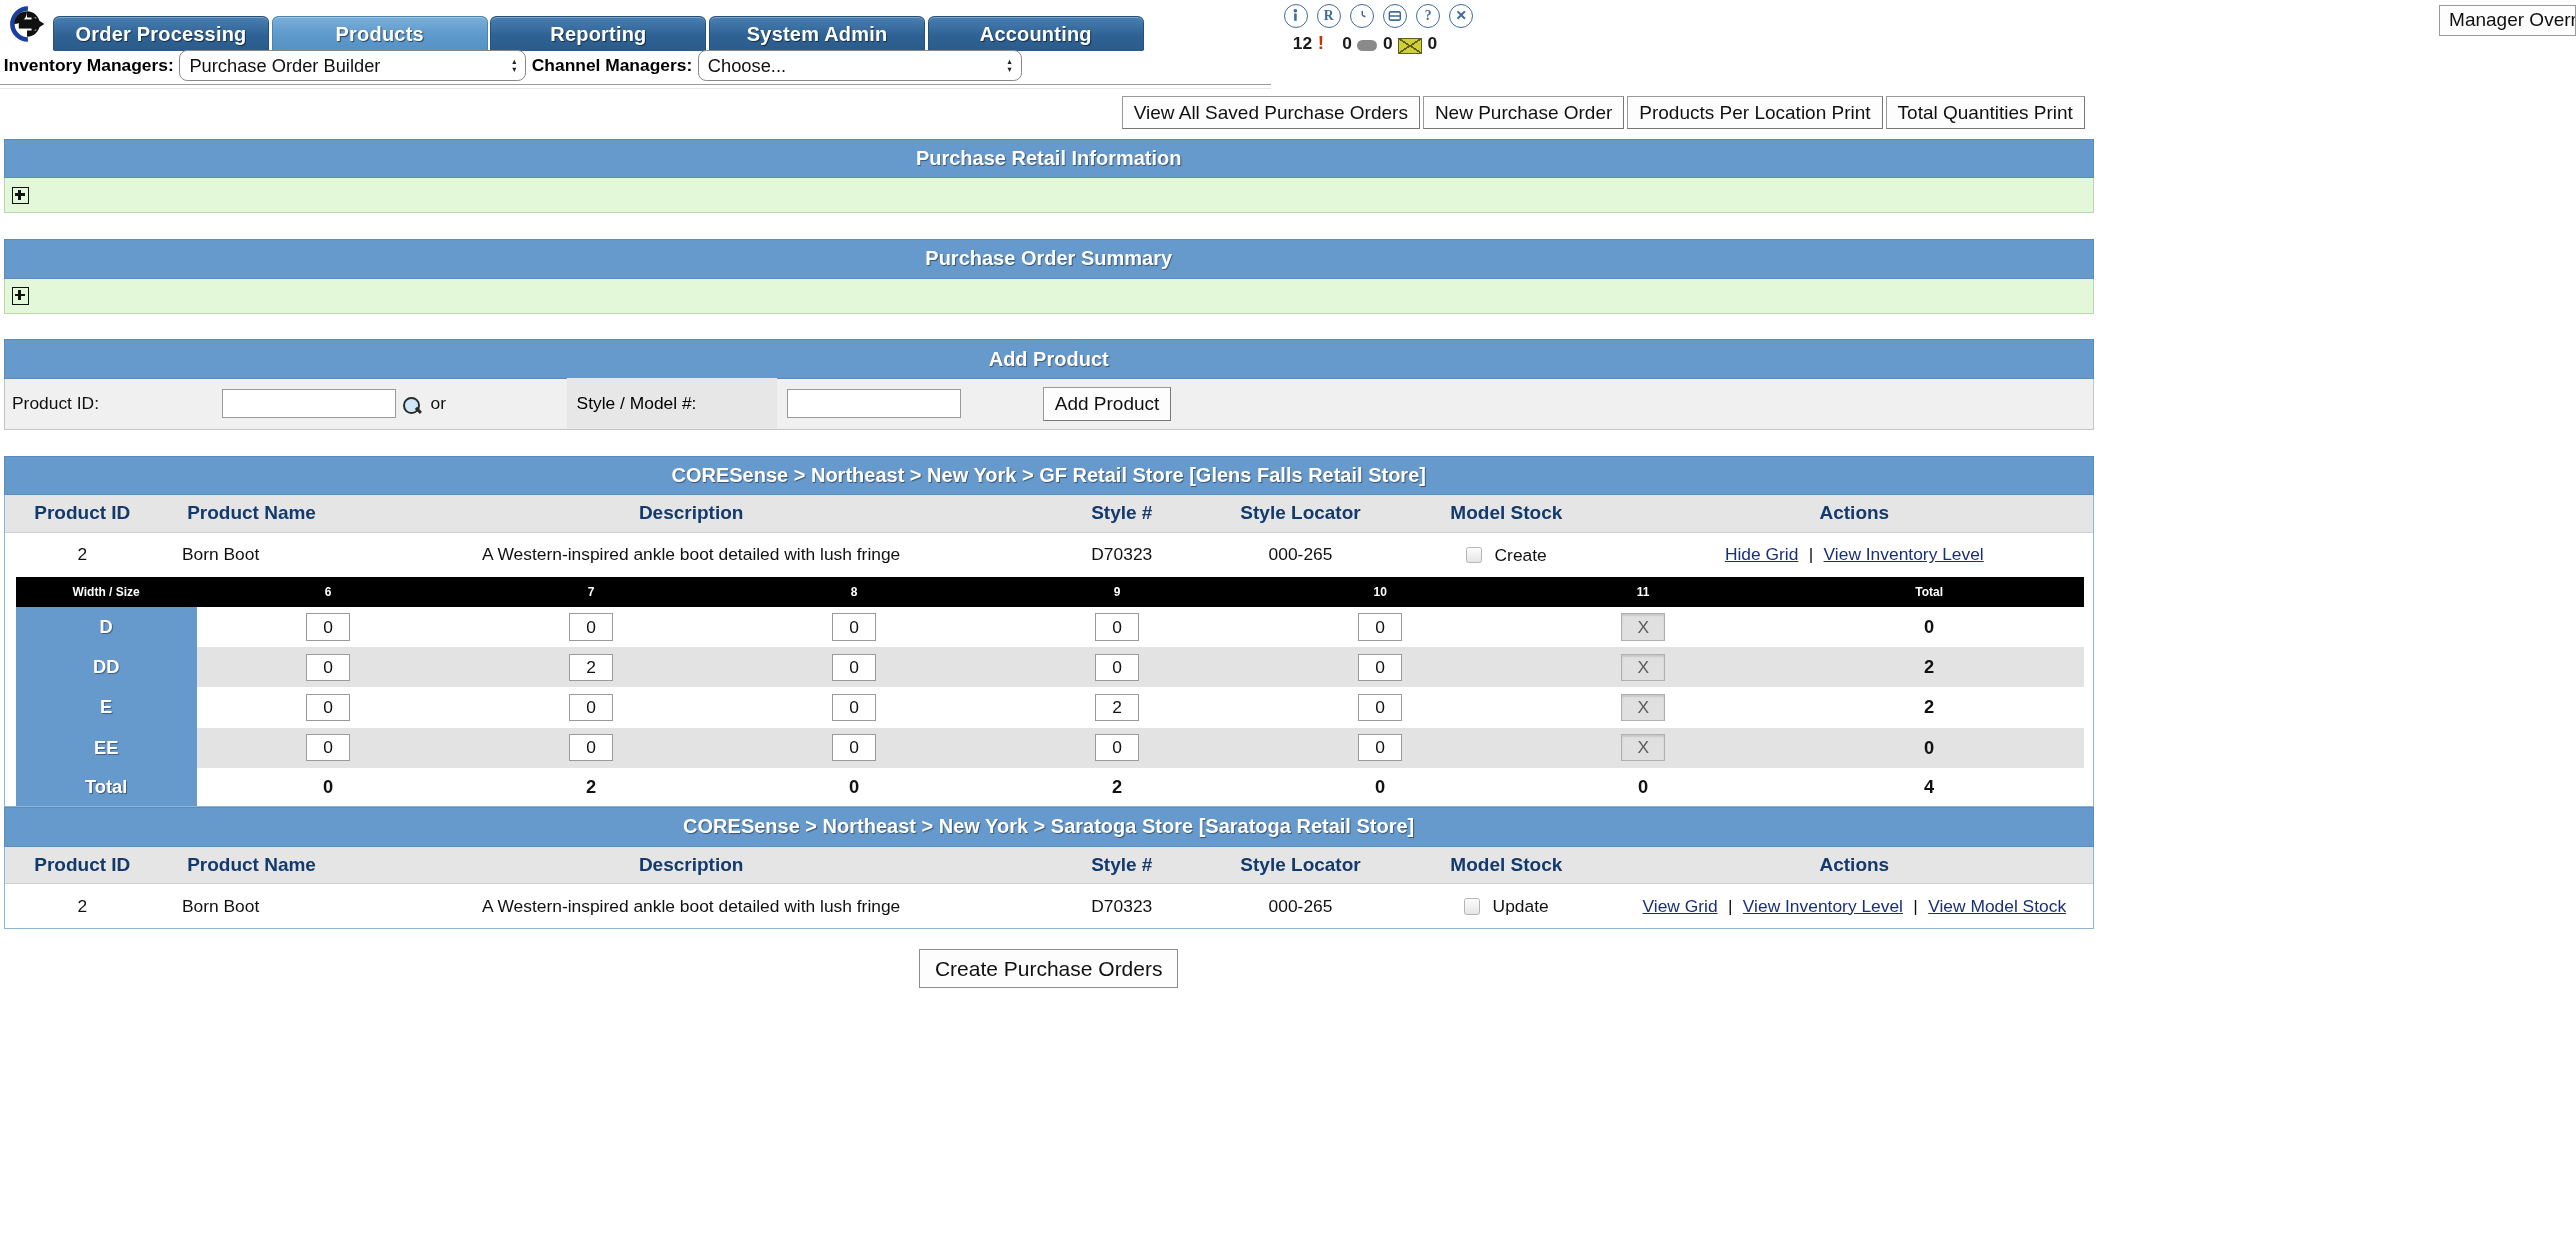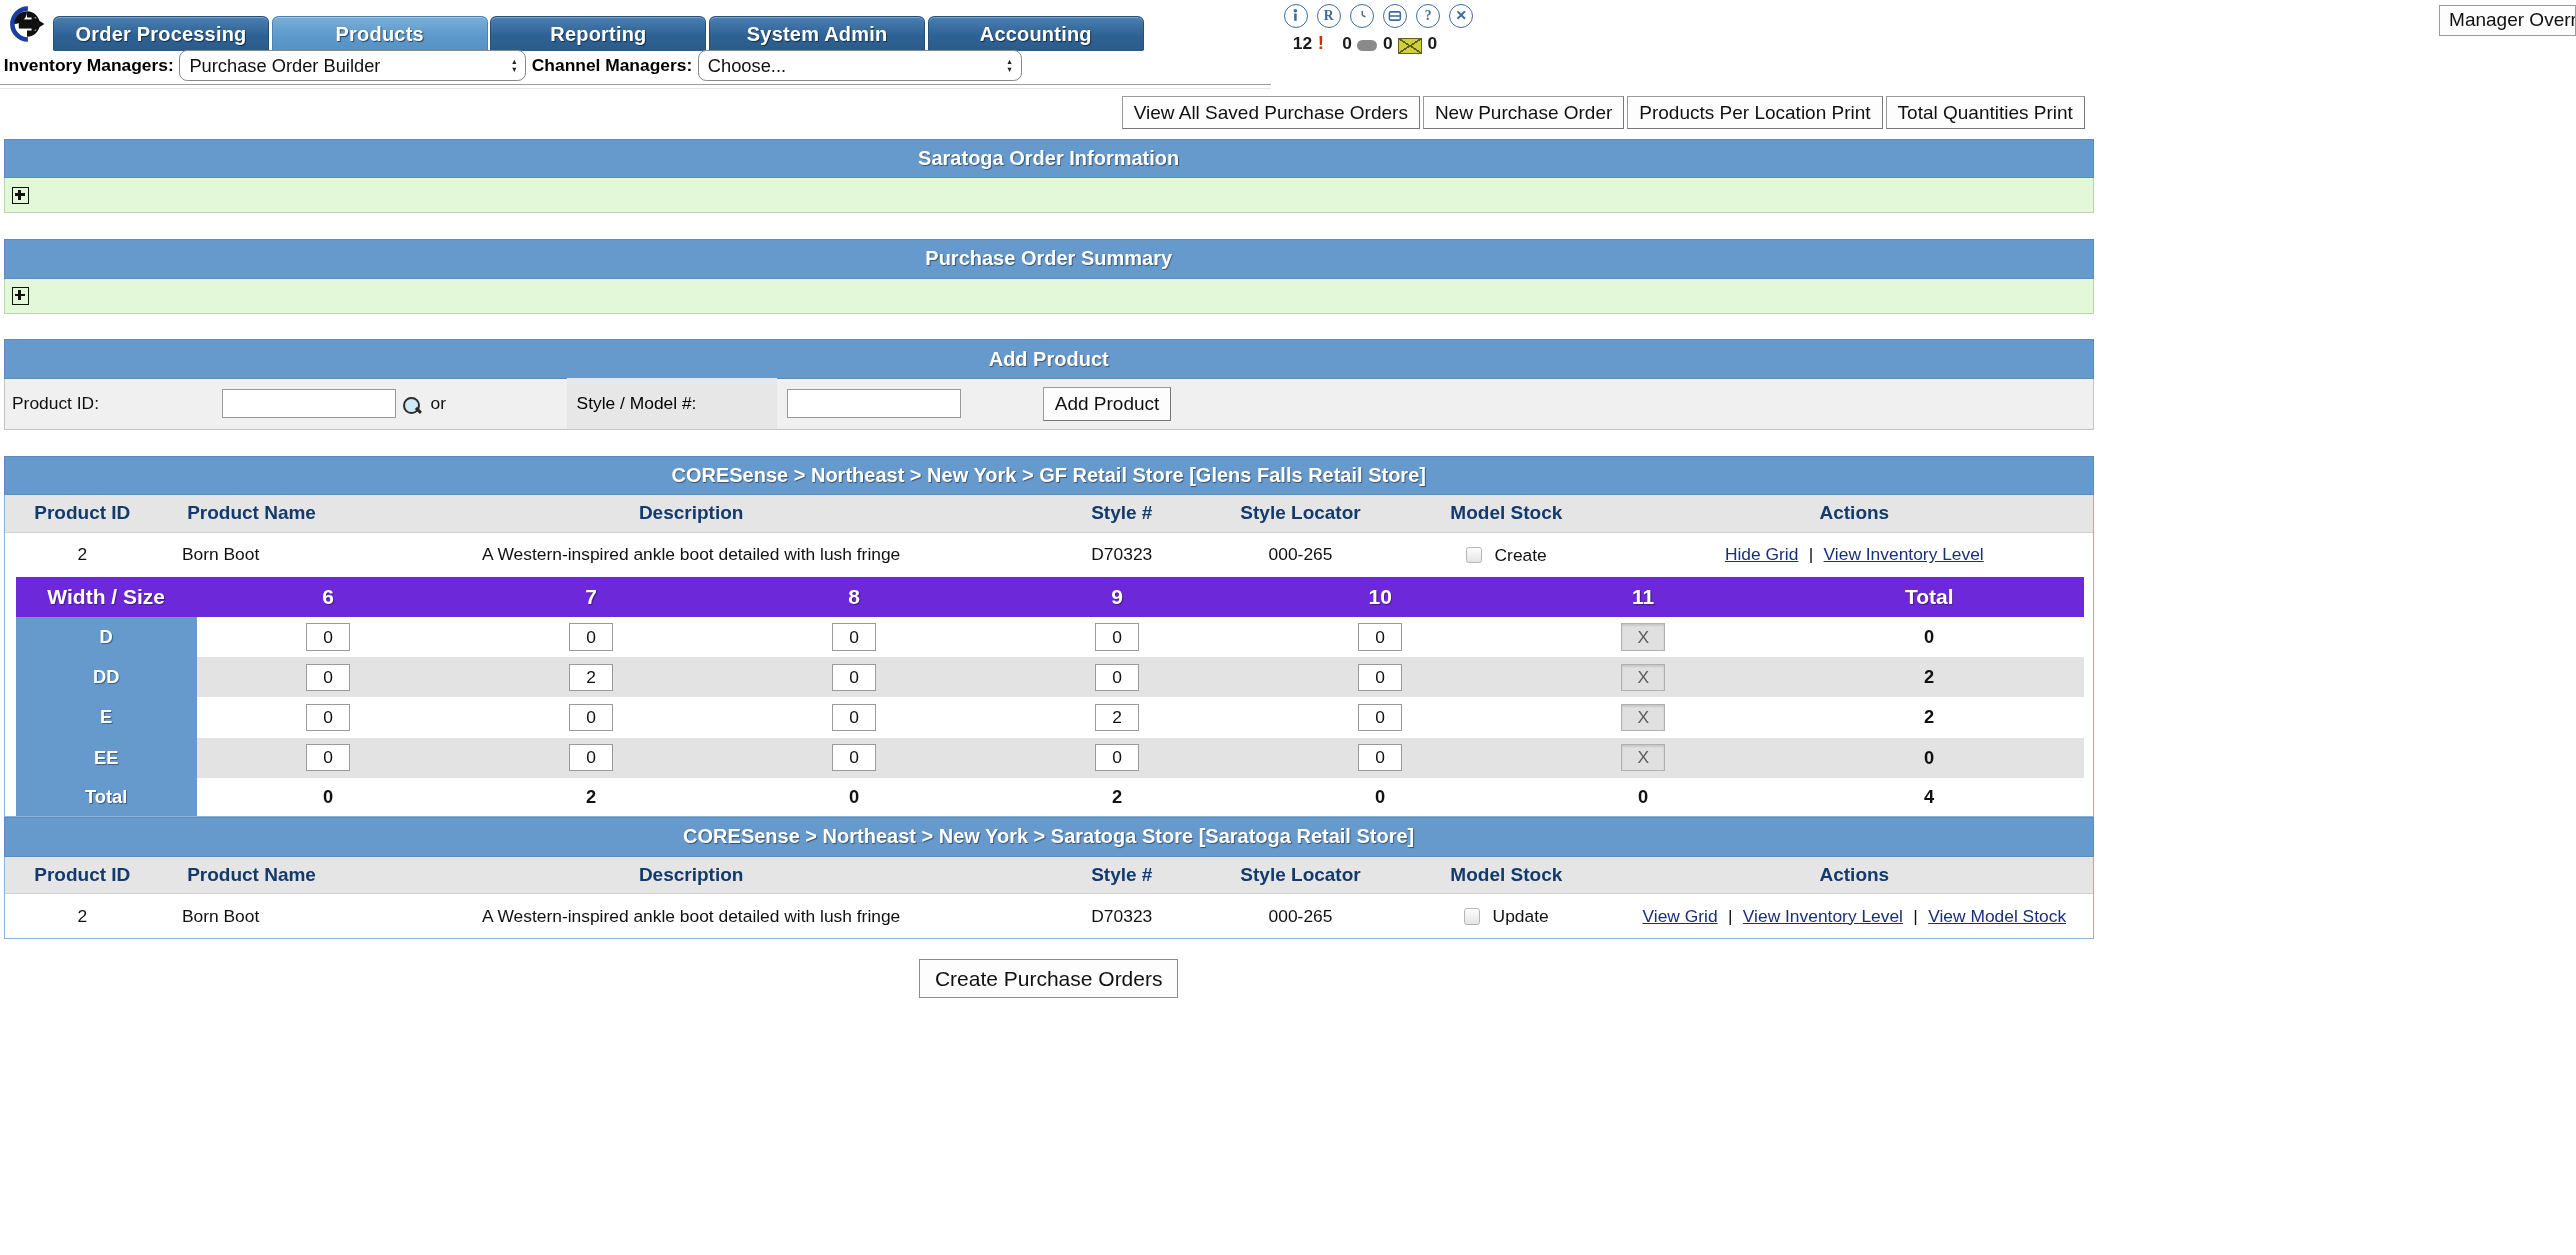"Saratoga Order Information" div.panel-head { text: Saratoga Order -> Purchase Retail }
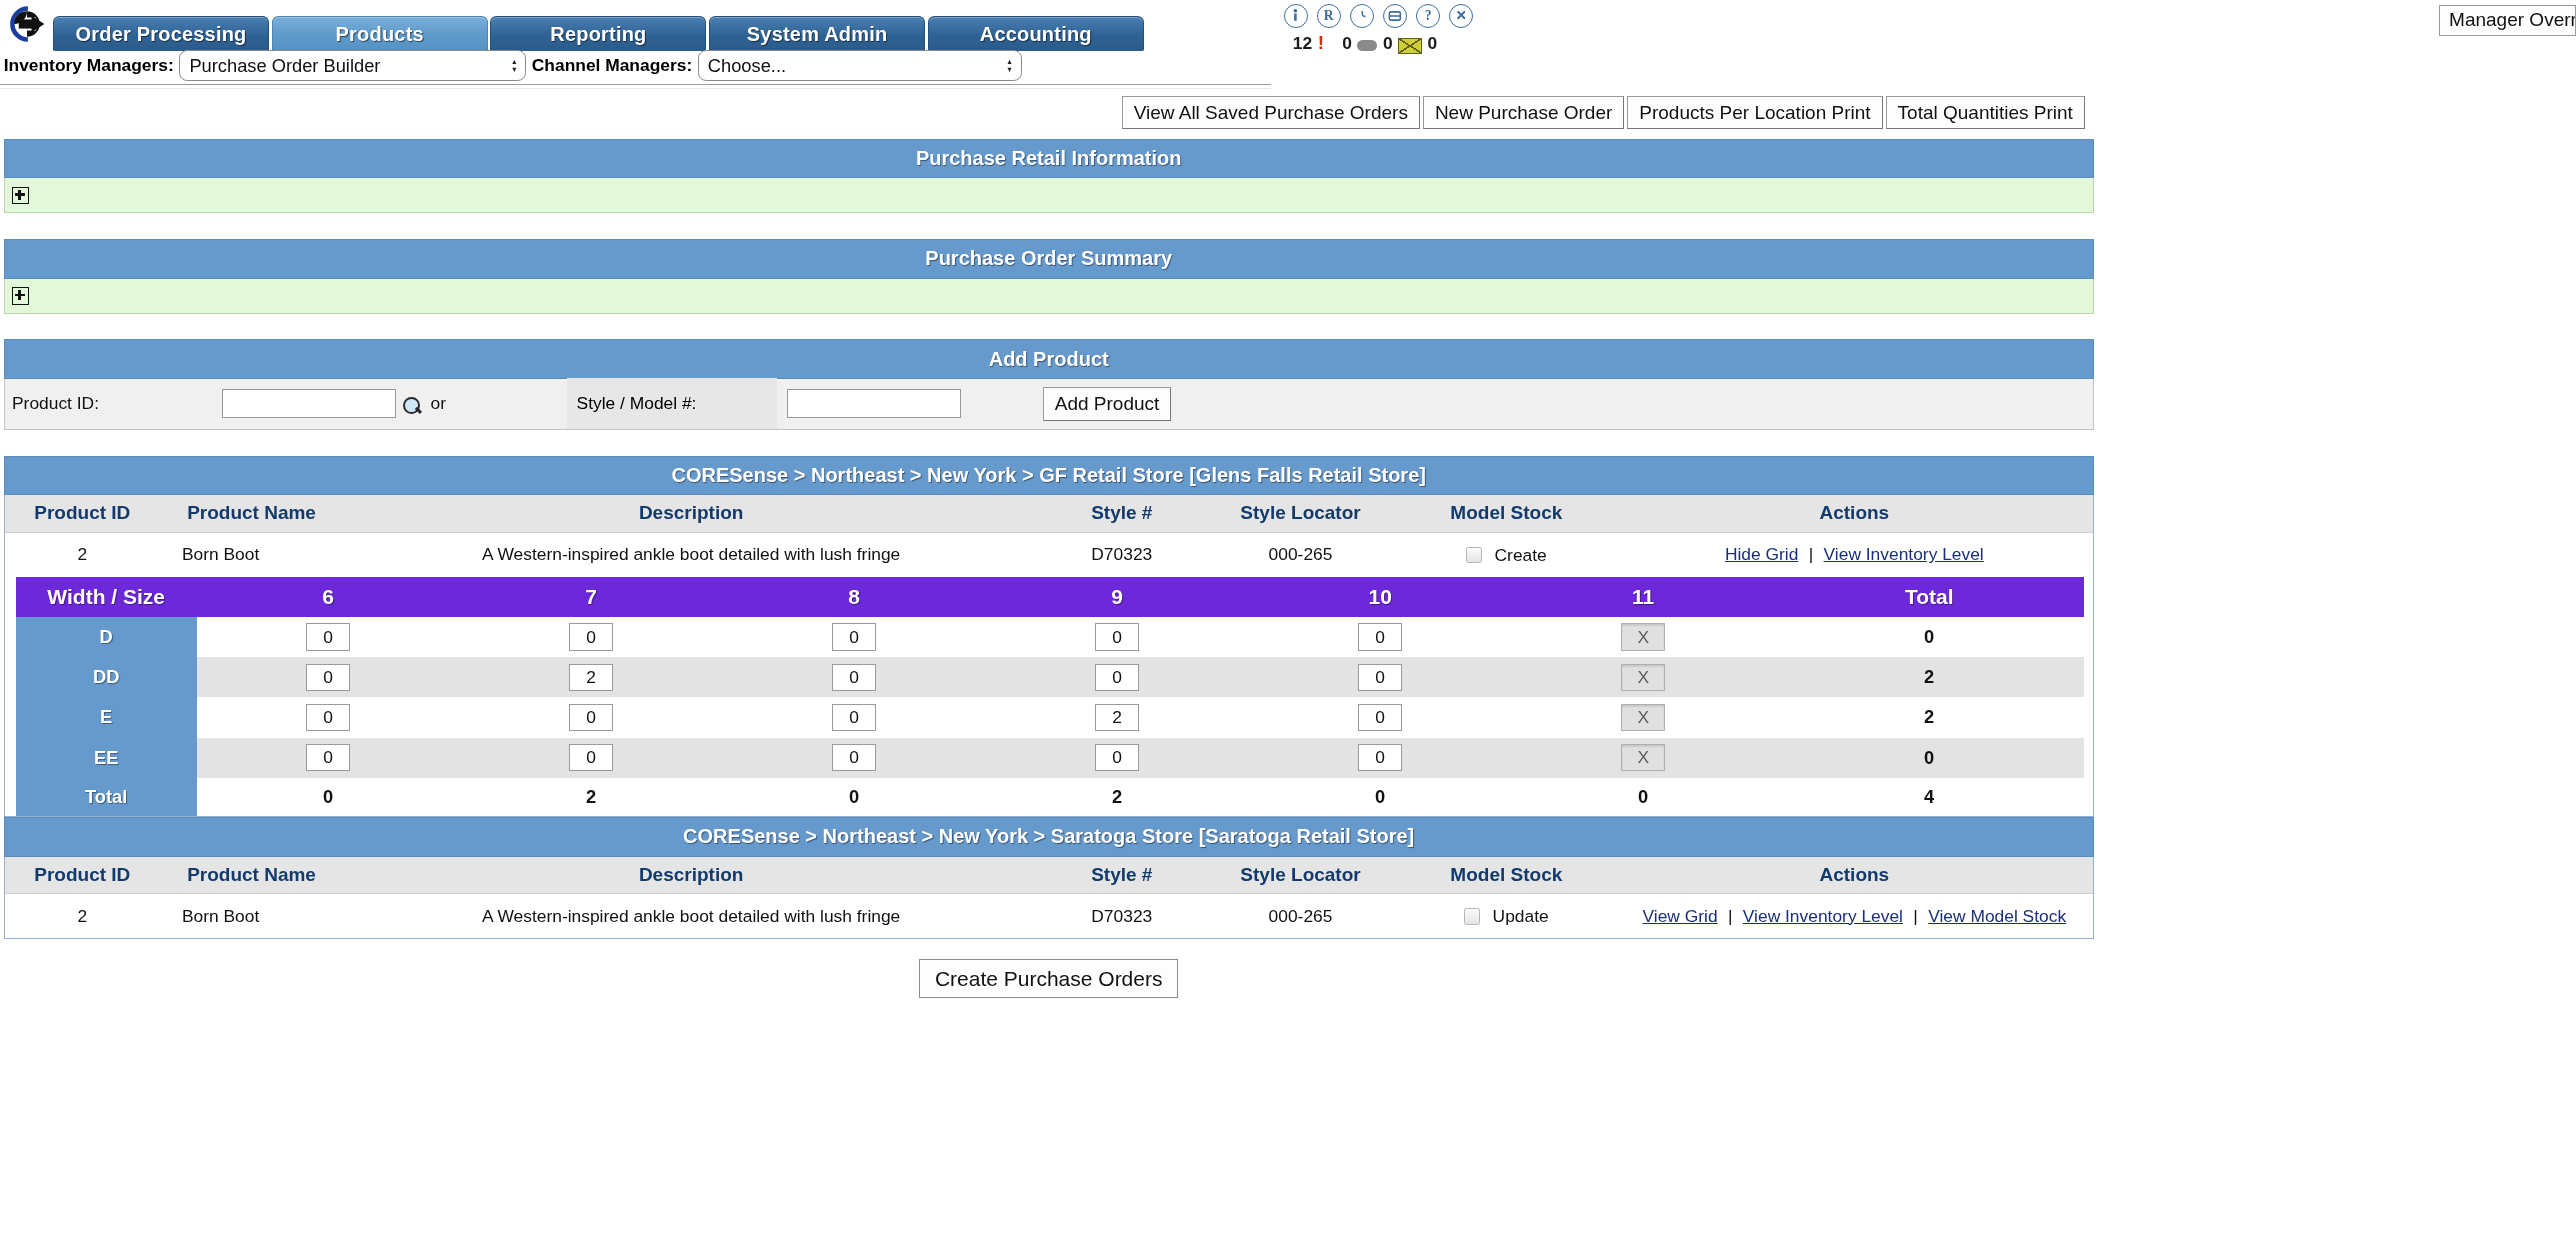"Width / Size" table.sgrid th.gh { background: #6d28d9 -> #000000; font-size: 21px -> 12px }
